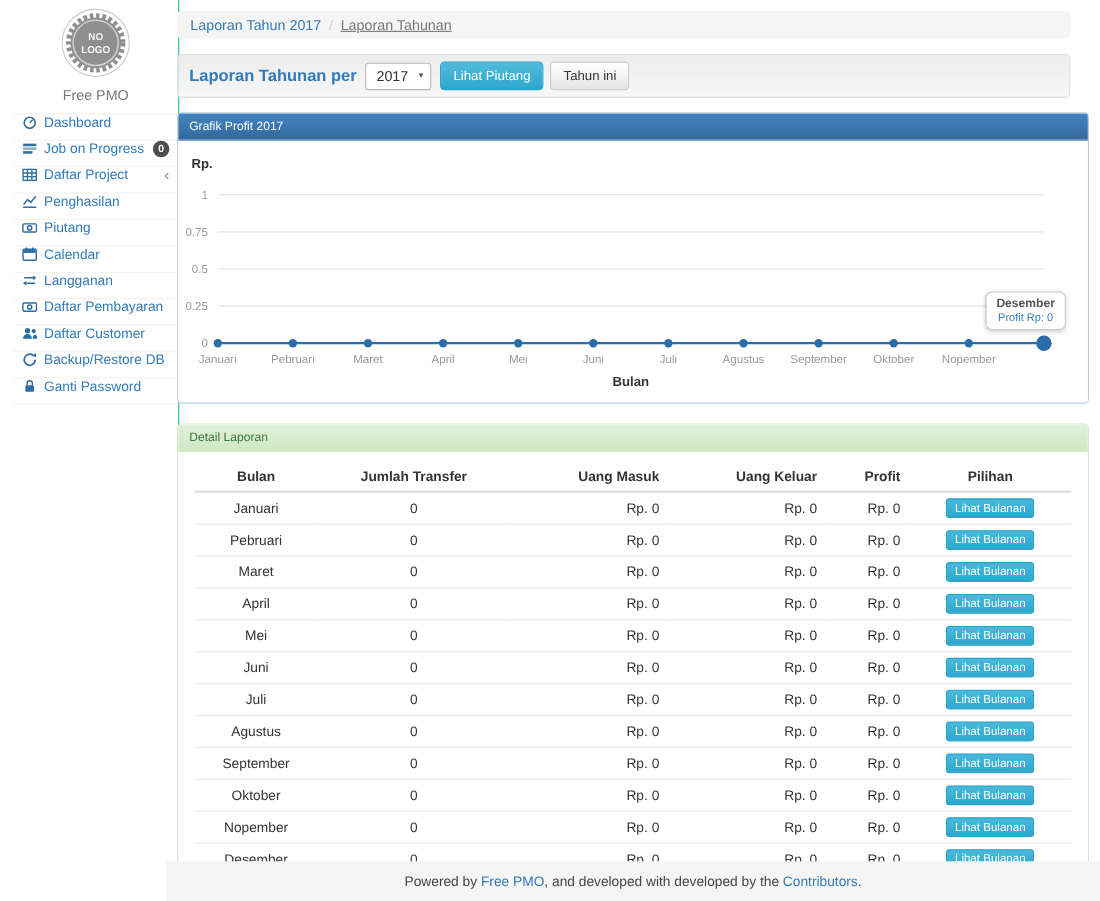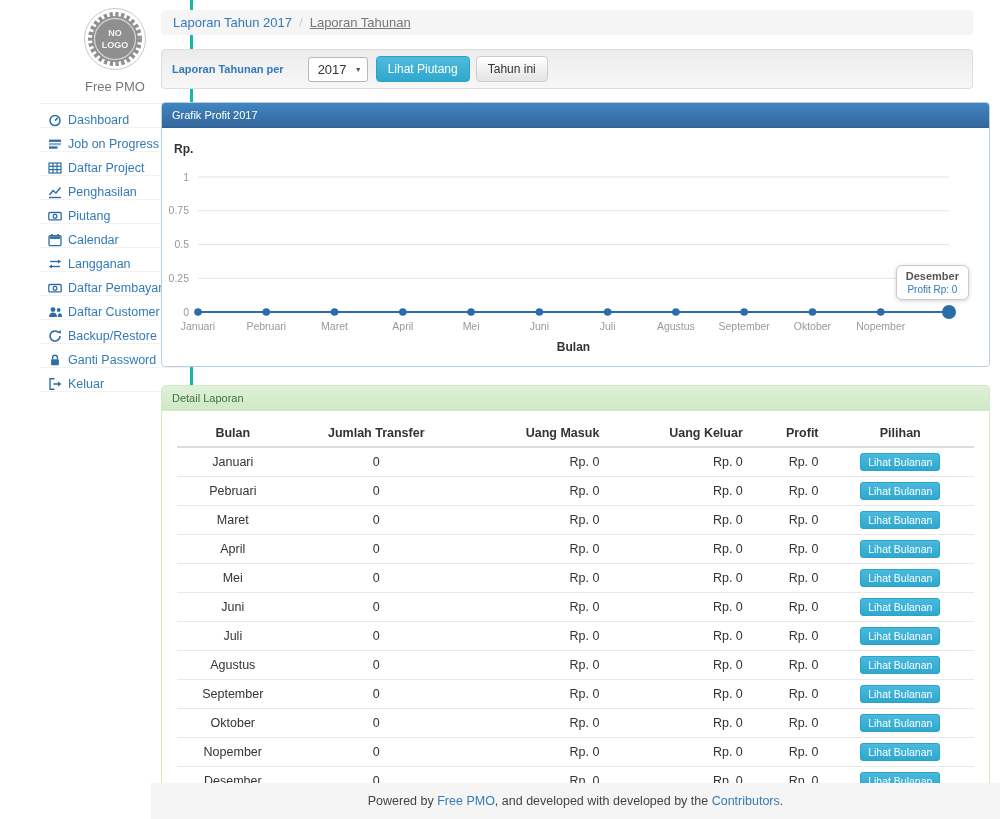"NO" .sidebar { border-right: 3px solid #14b8a6 -> 1px solid #14b8a6; left: 0 -> 12px; padding-left: 40px -> none }
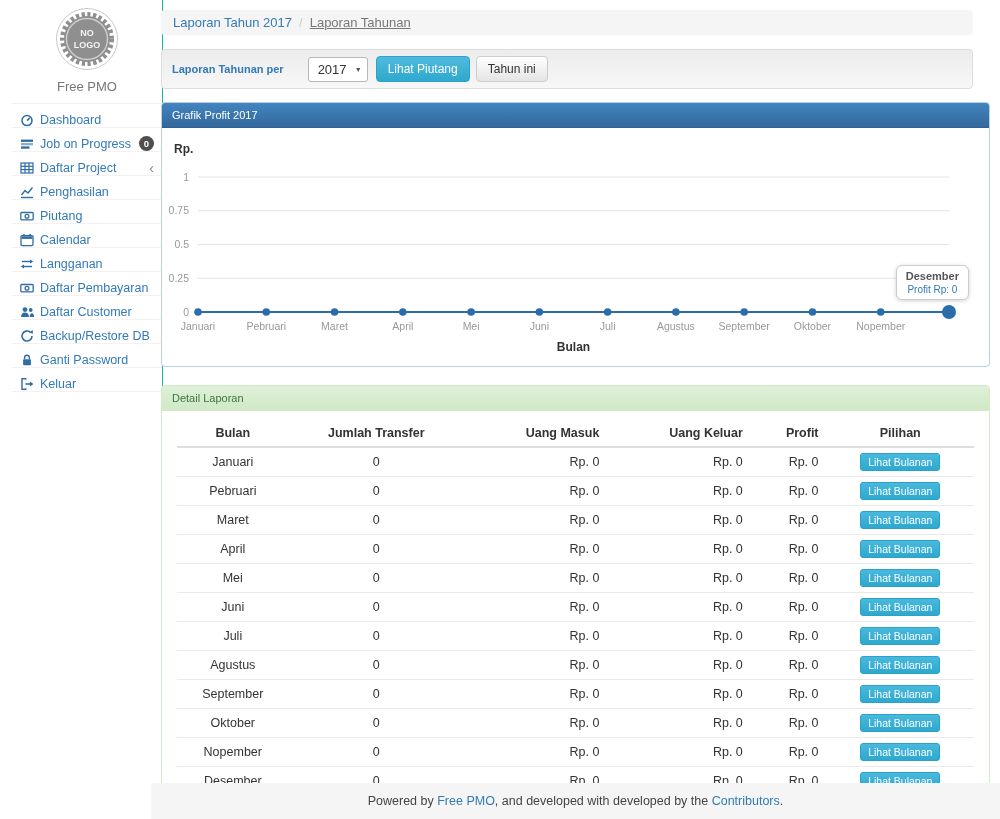"Laporan Tahunan per" .filter-label { font-size: 11px -> 15px; margin-right: 24px -> 8px }
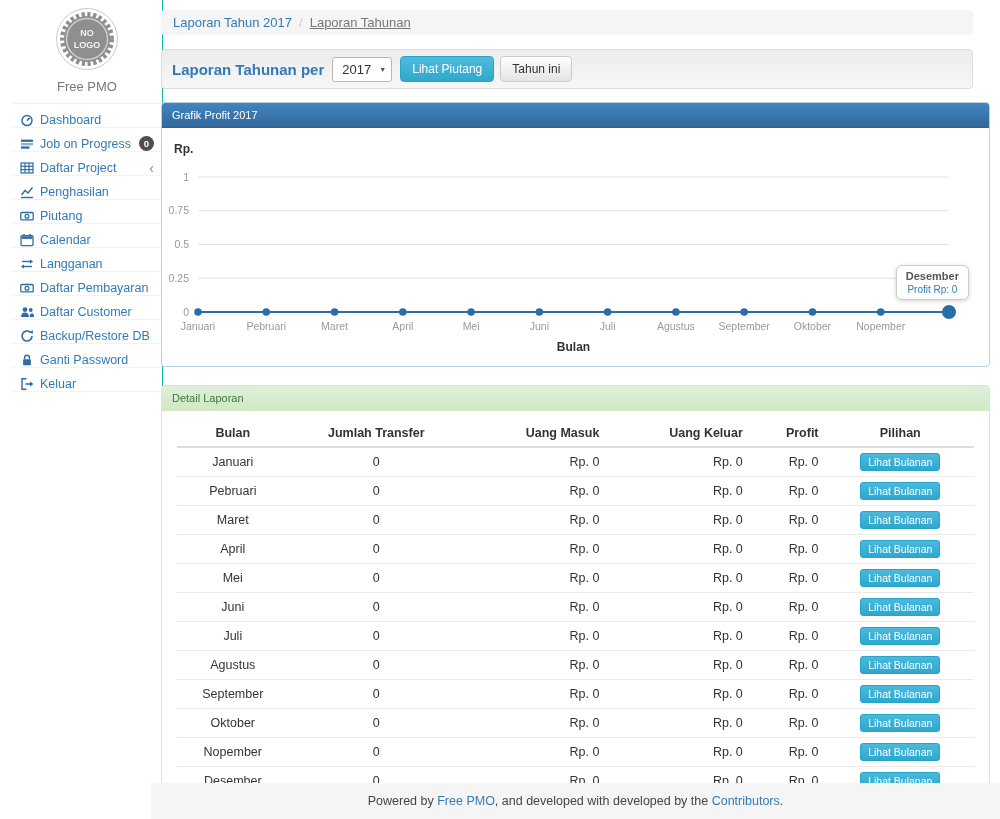"Dashboard" .menu-item { align-items: flex-end -> flex-start }
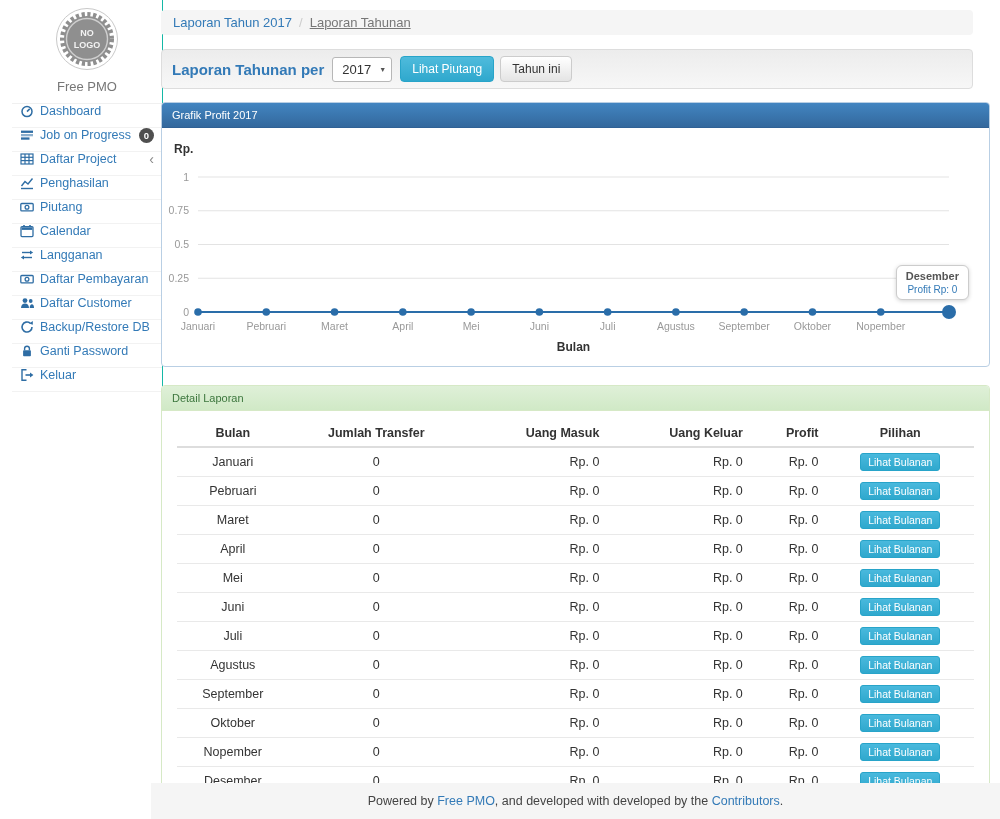"Keluar" div.menu-item { html: <div> <span> <svg> <path></path> <rect></rect> <polygon></polygon> </svg> </span> <span>Keluar</span> </div> -> none }
